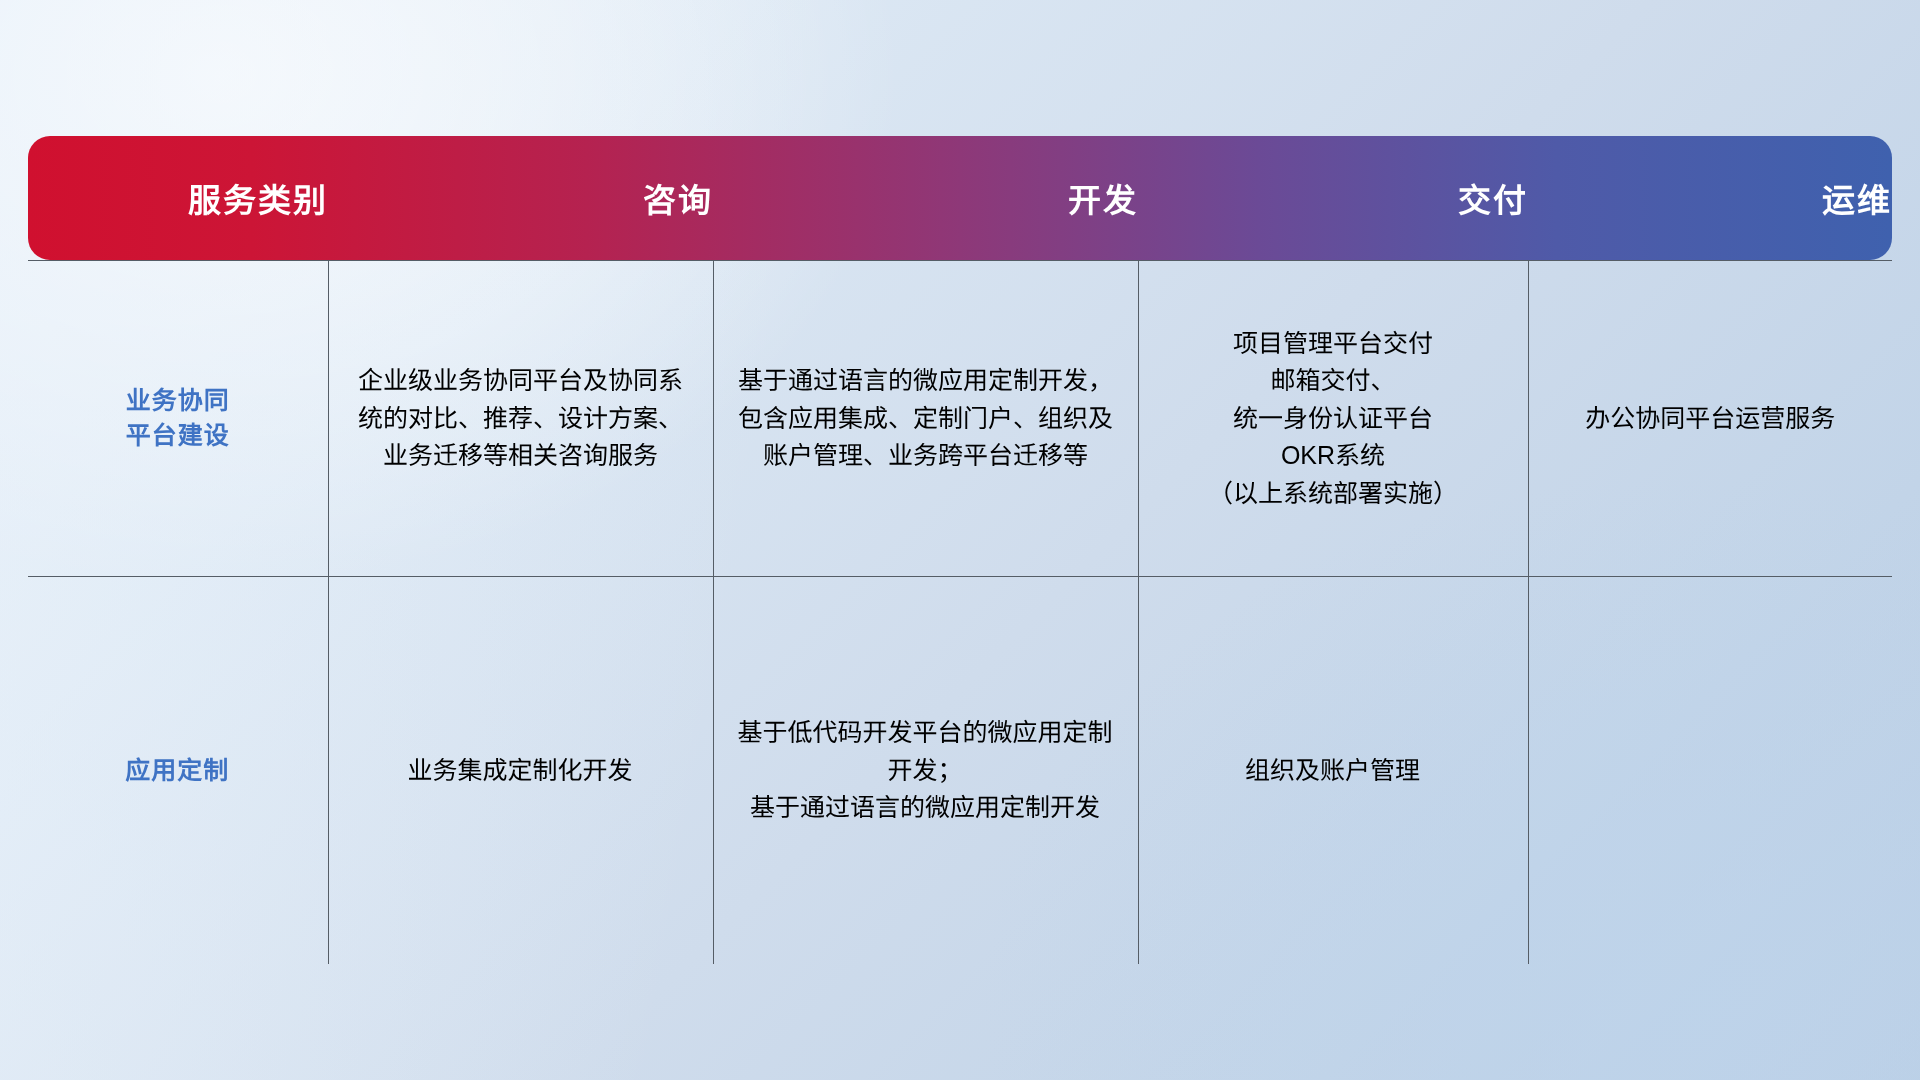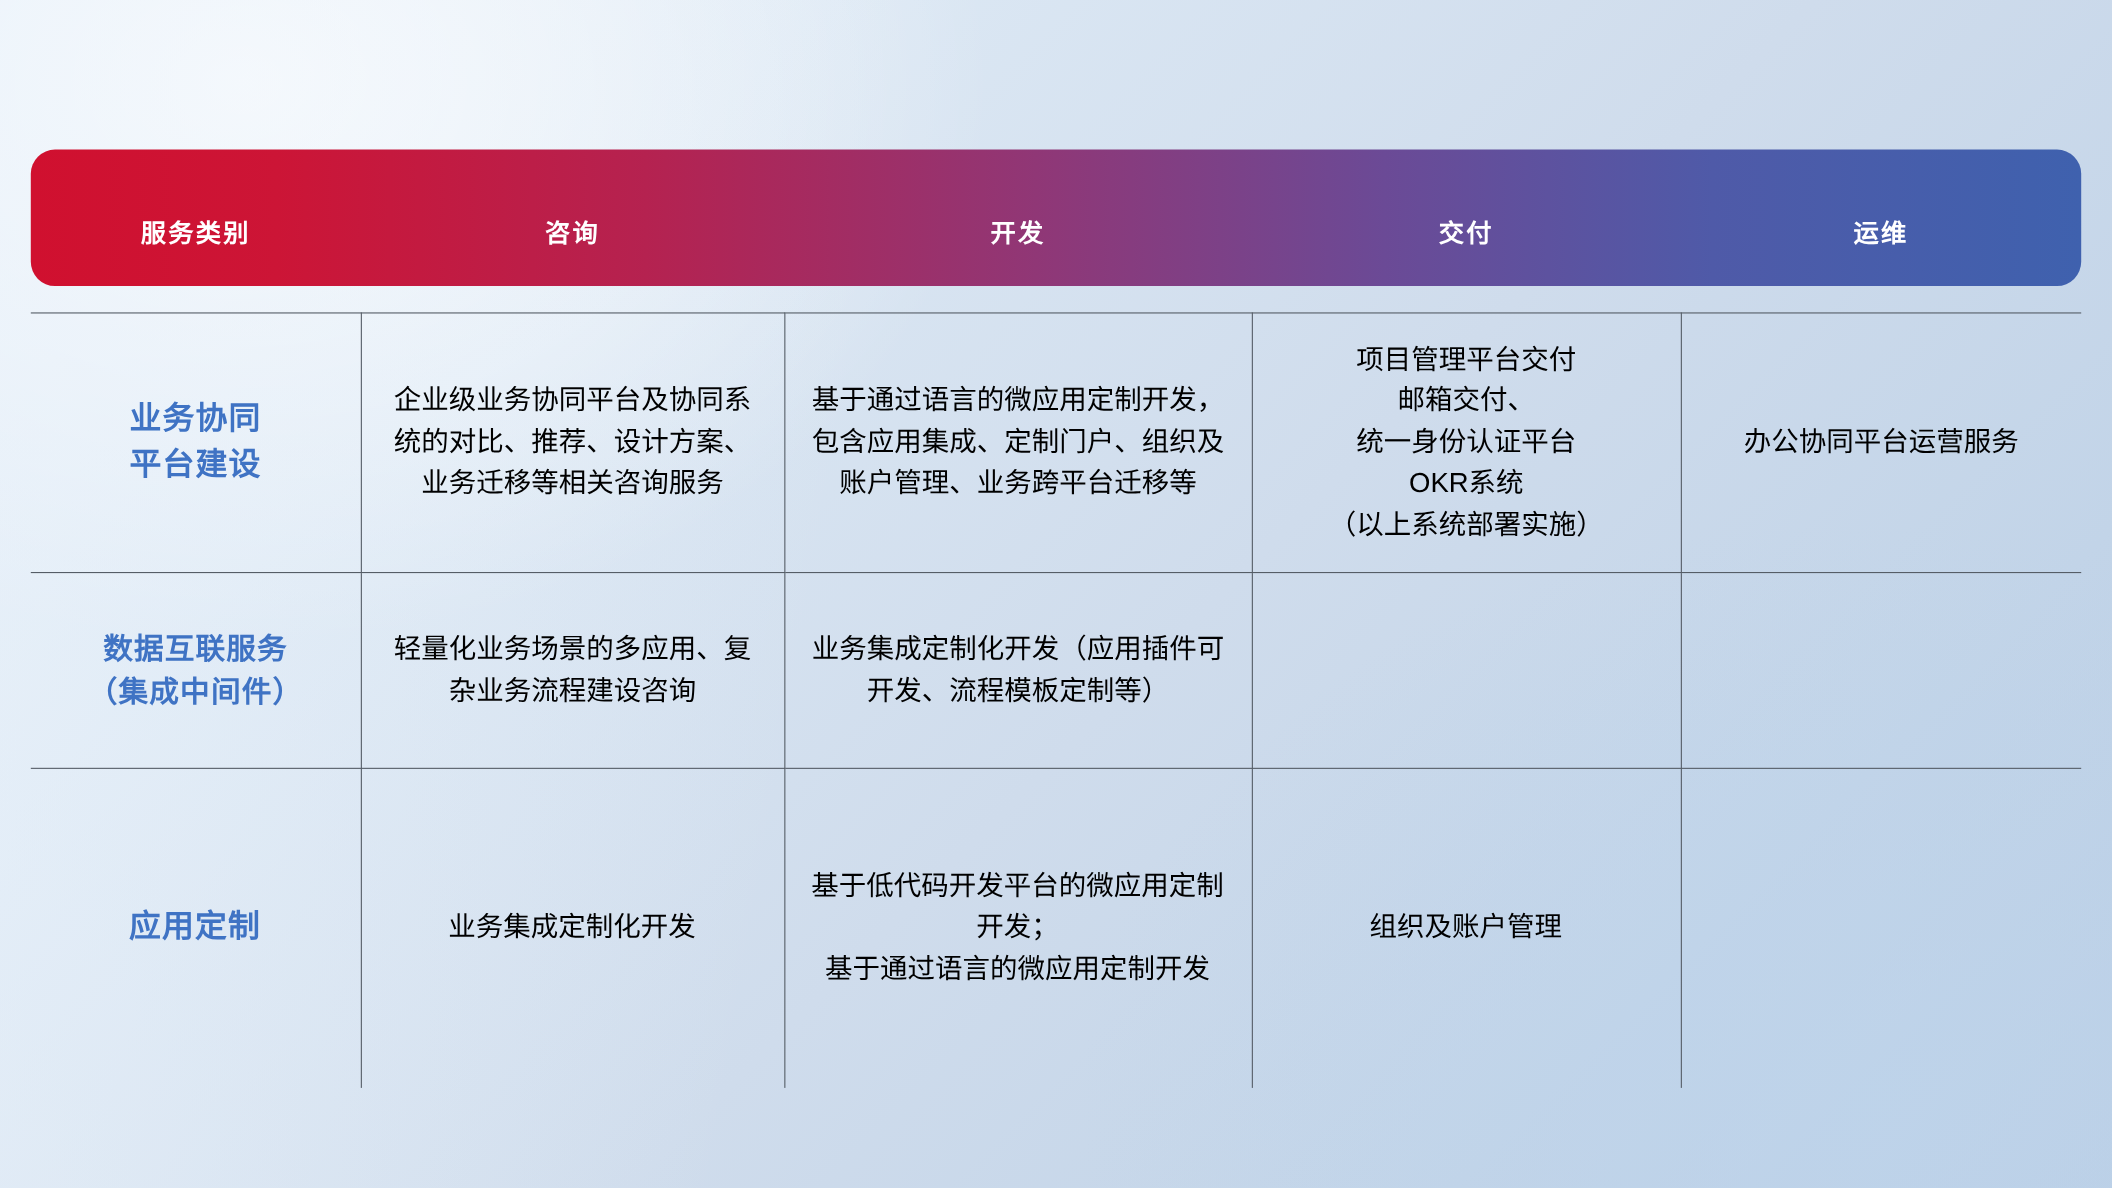"服务类别" thead th { font-size: 23px -> 33px; padding: 12px -> 0; text-align: center -> right }
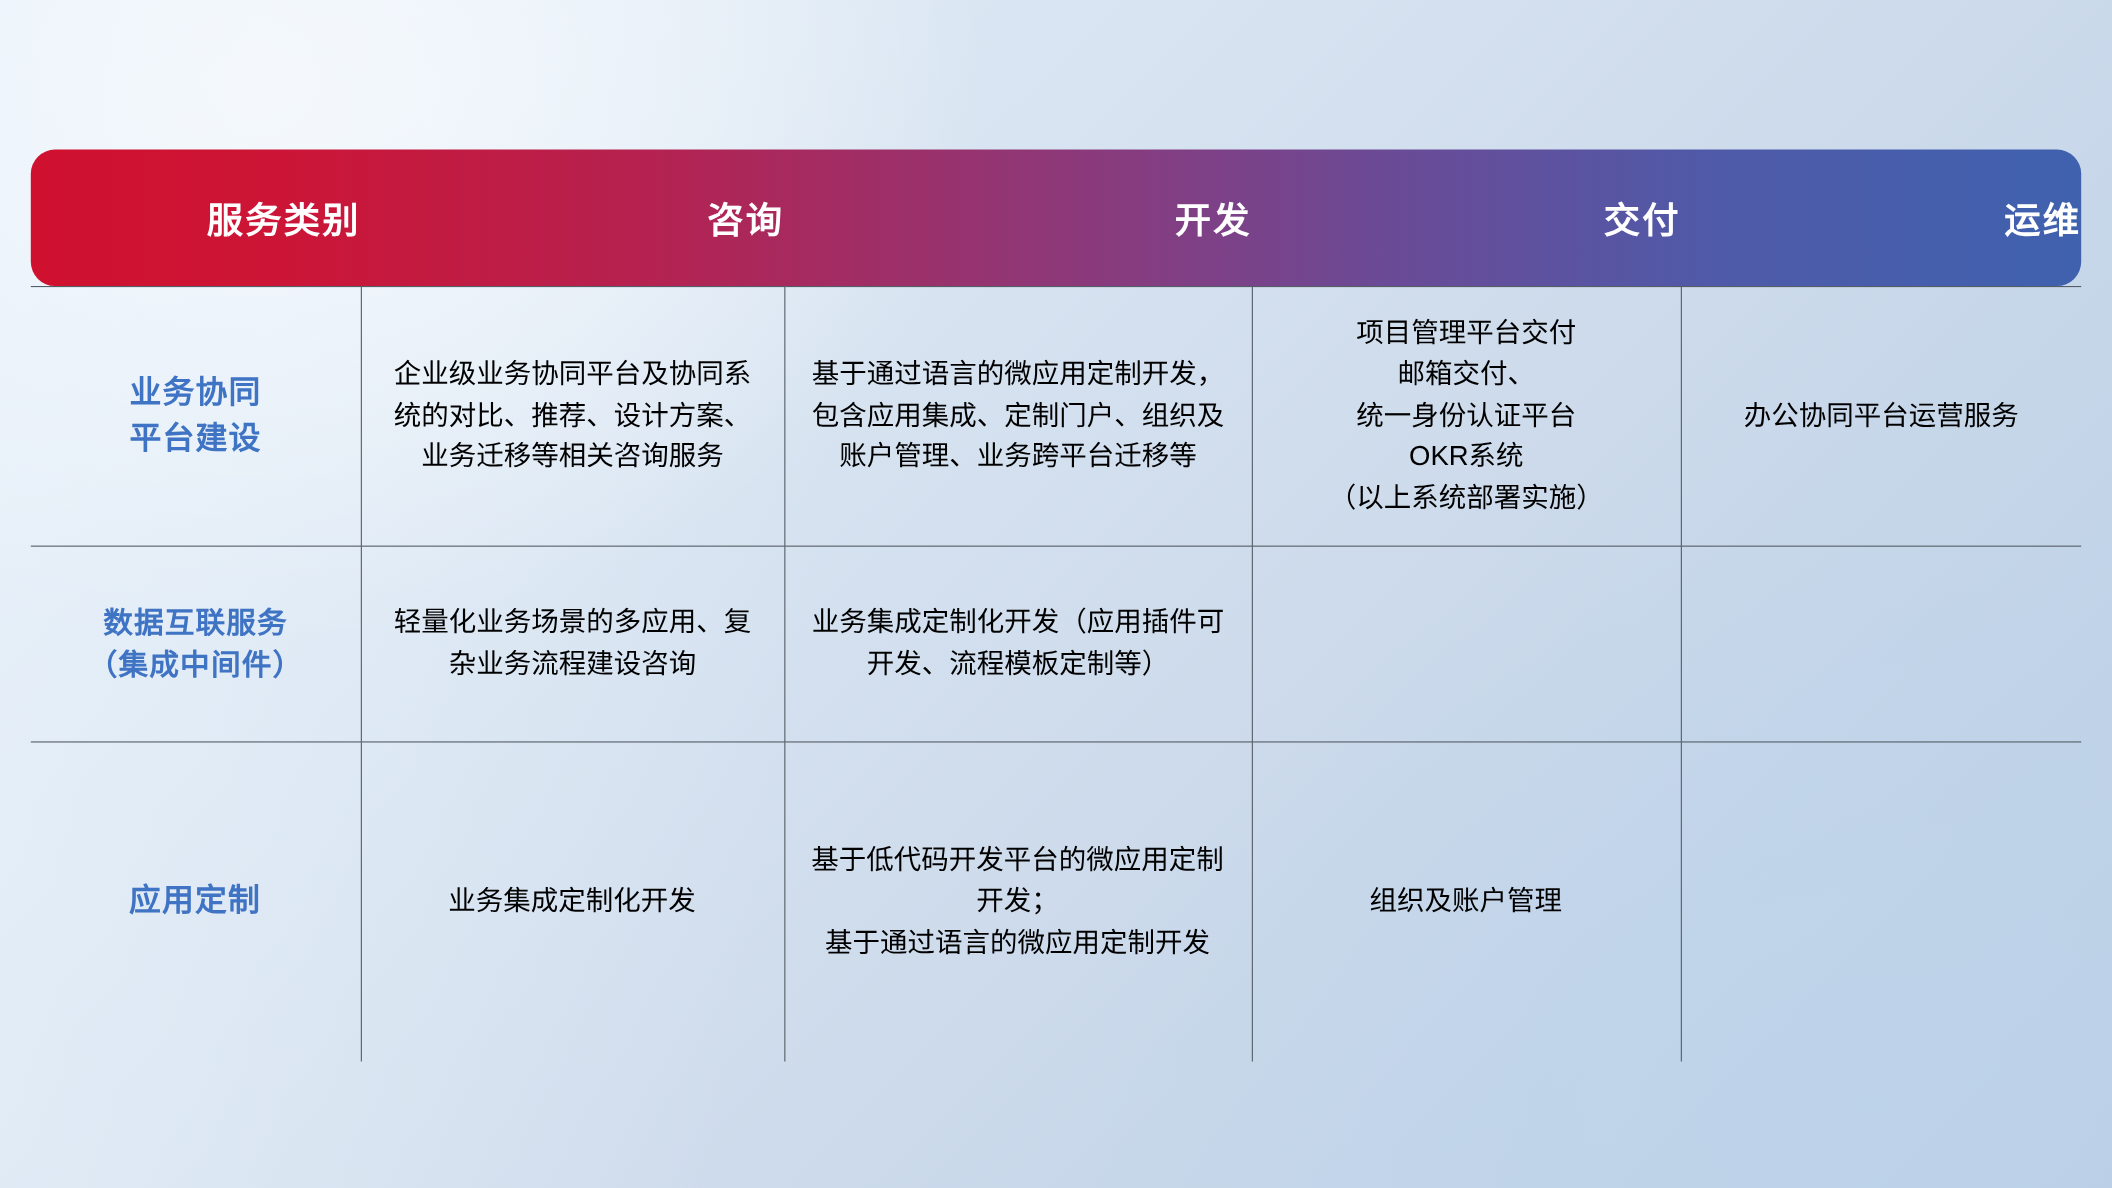"业务协同" td.cat { font-size: 29px -> 25px }
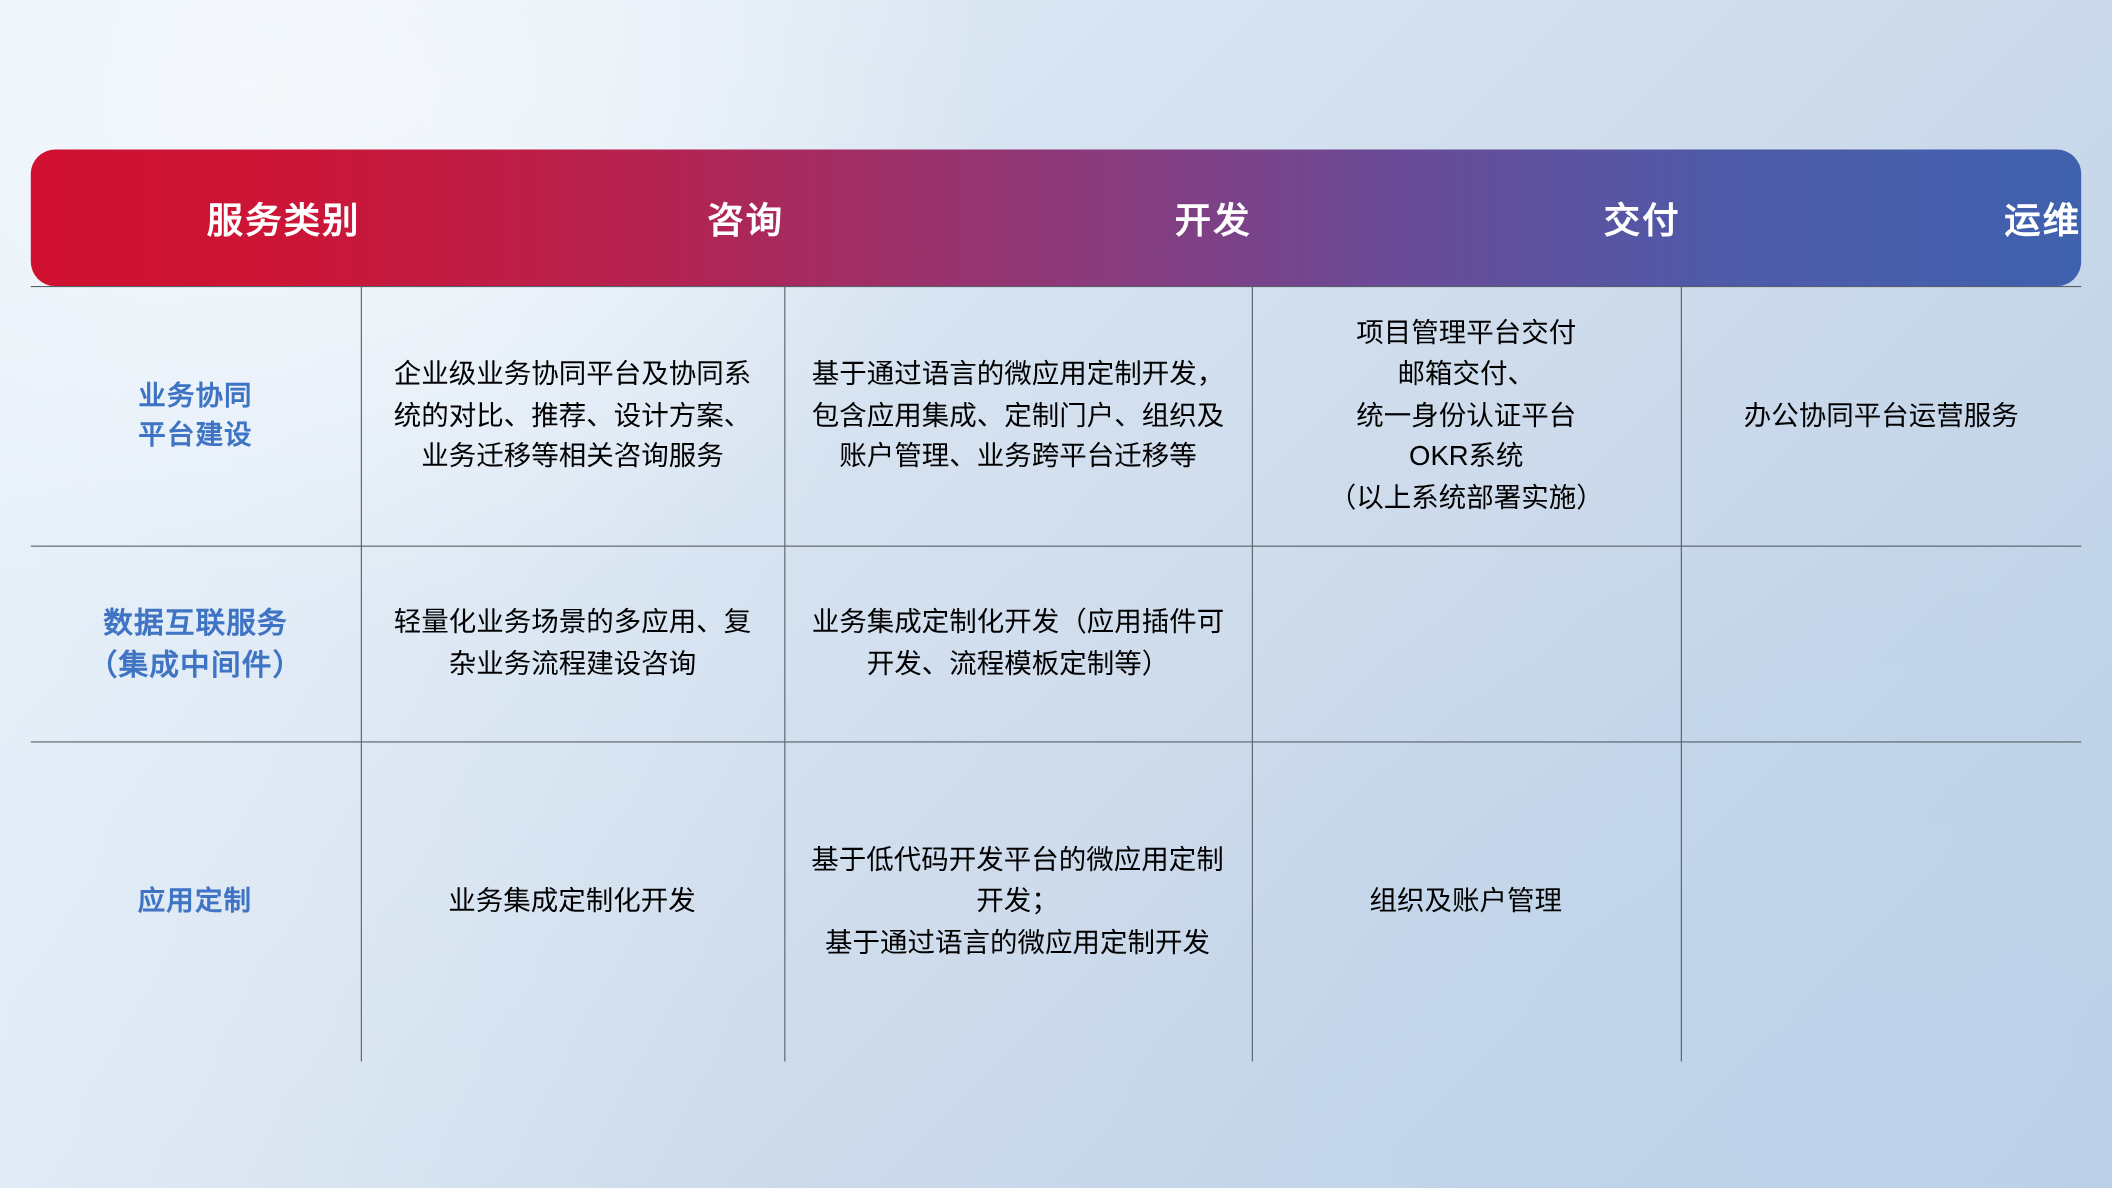"数据互联服务" tr.row-2 { html: <tr> <td>数据互联服务 （集成中间件）</td> <td>轻量化业务场景的多应用、复杂业务流程建设咨询</td> <td>业务集成定制化开发（应用插件可开发、流程模板定制等）</td> <td></td> <td></td> </tr> -> none }
